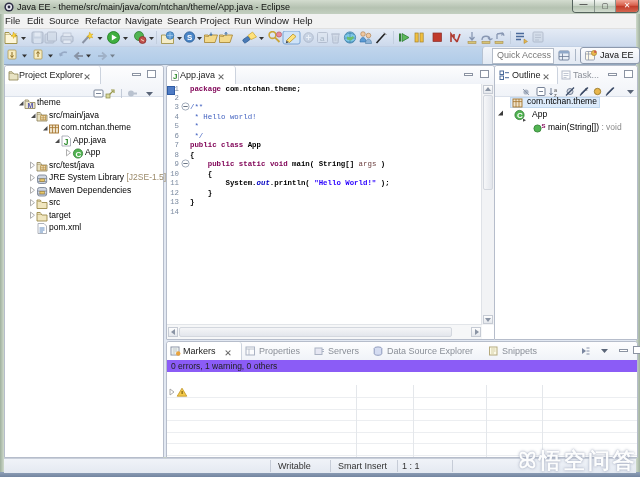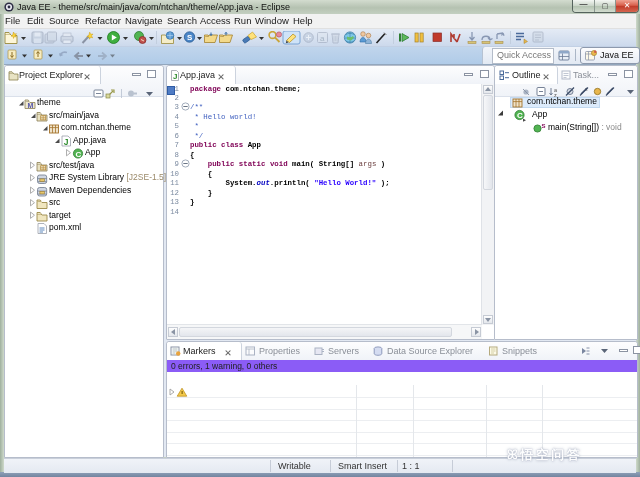"Access" span { text: Access -> Project }
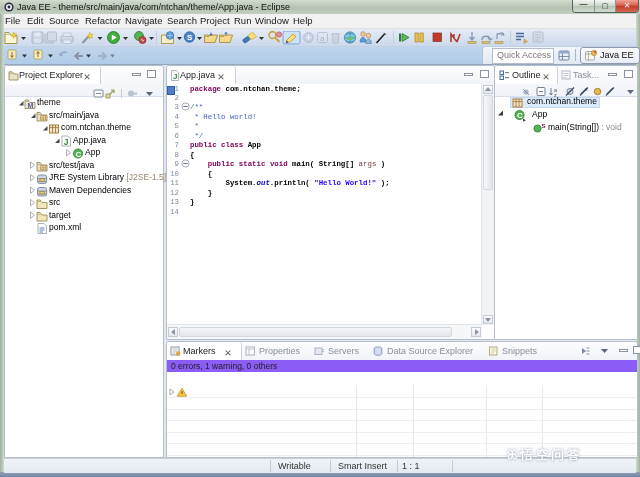"ꕤ悟空问答" #wm { font-size: 13px -> 22px; text-align: none -> right }
